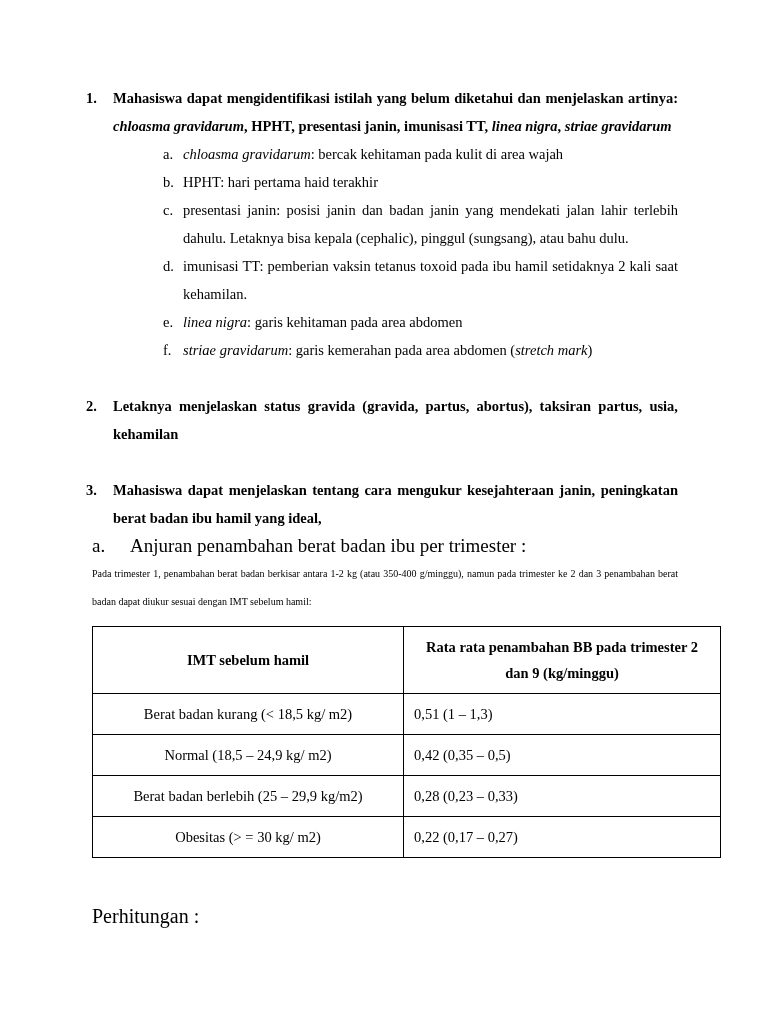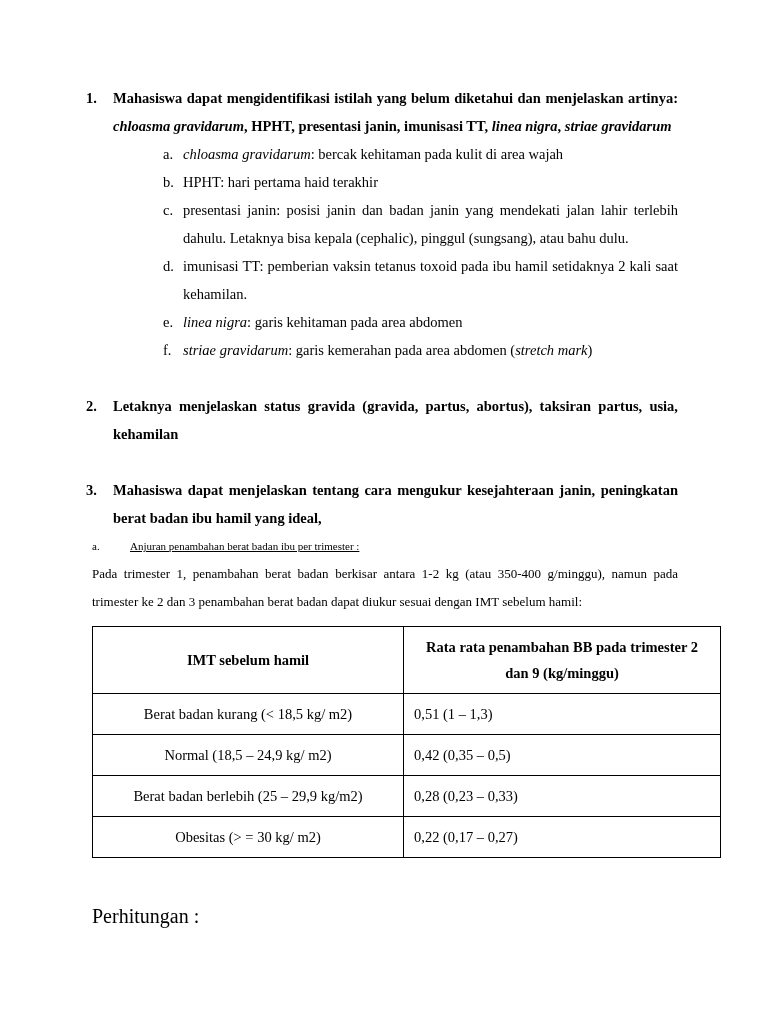"a. Anjuran penambahan berat badan" .lettered-plain { font-size: 11px -> 19px; text-decoration: underline -> none }
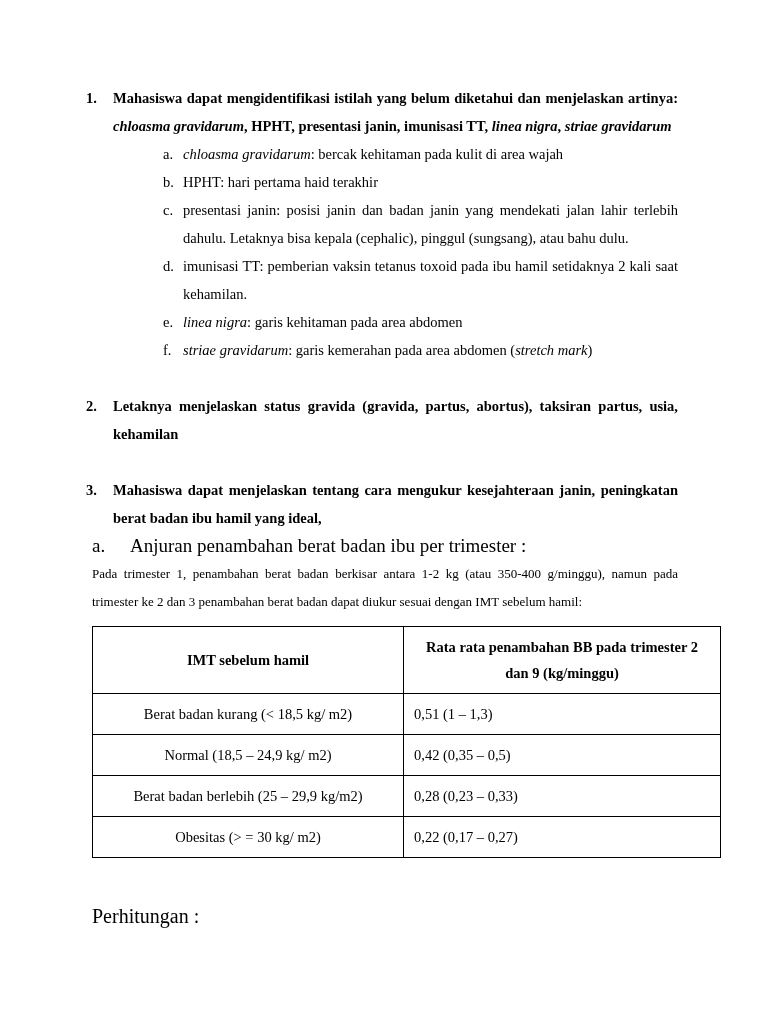"Pada trimester 1, penambahan berat" .para { font-size: 13px -> 10px }
